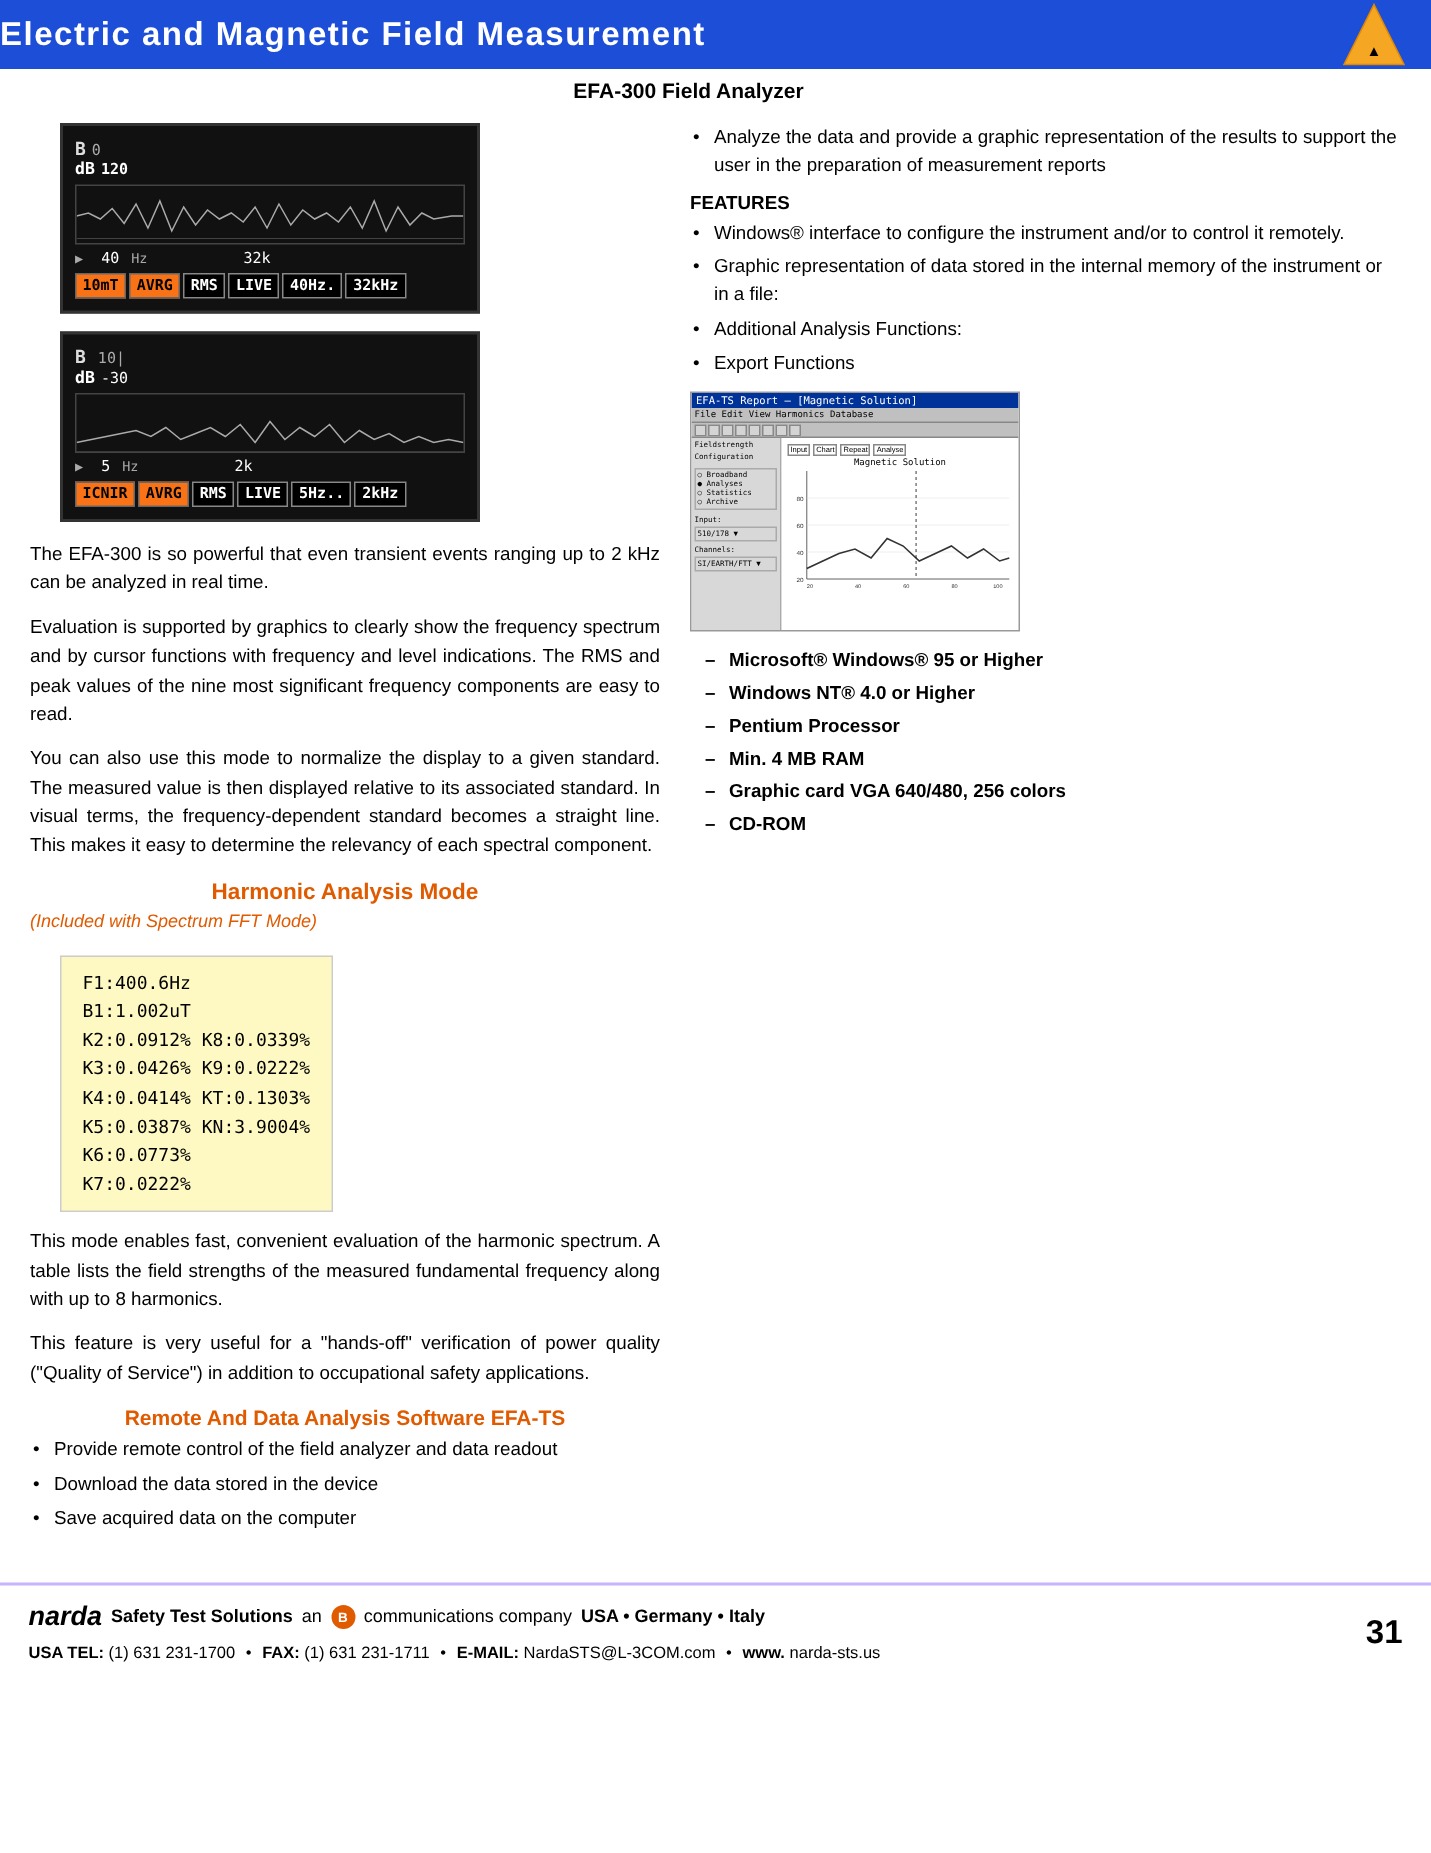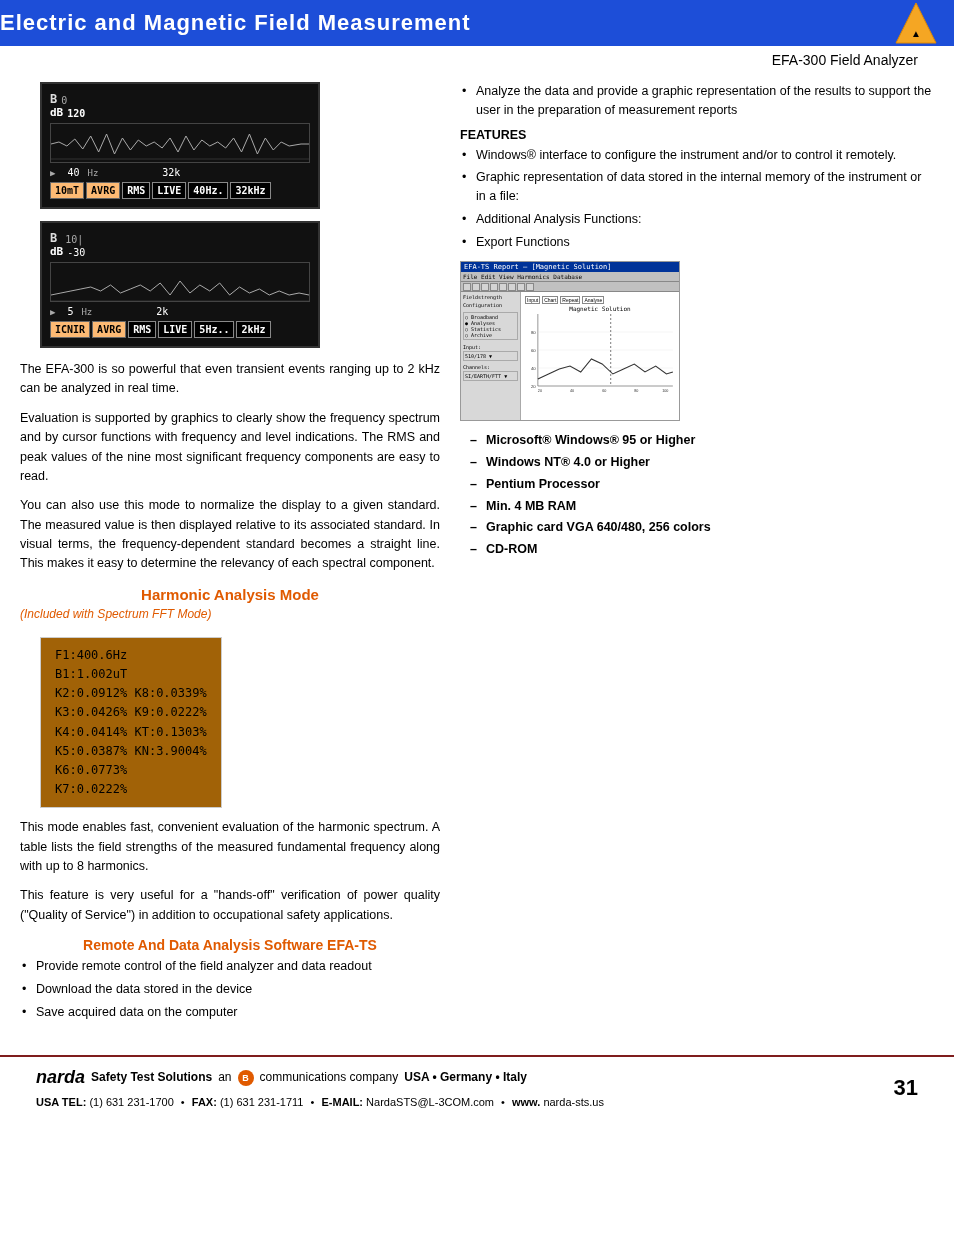"EFA-300 Field Analyzer" .sub-header { font-weight: normal -> bold; text-align: right -> center }
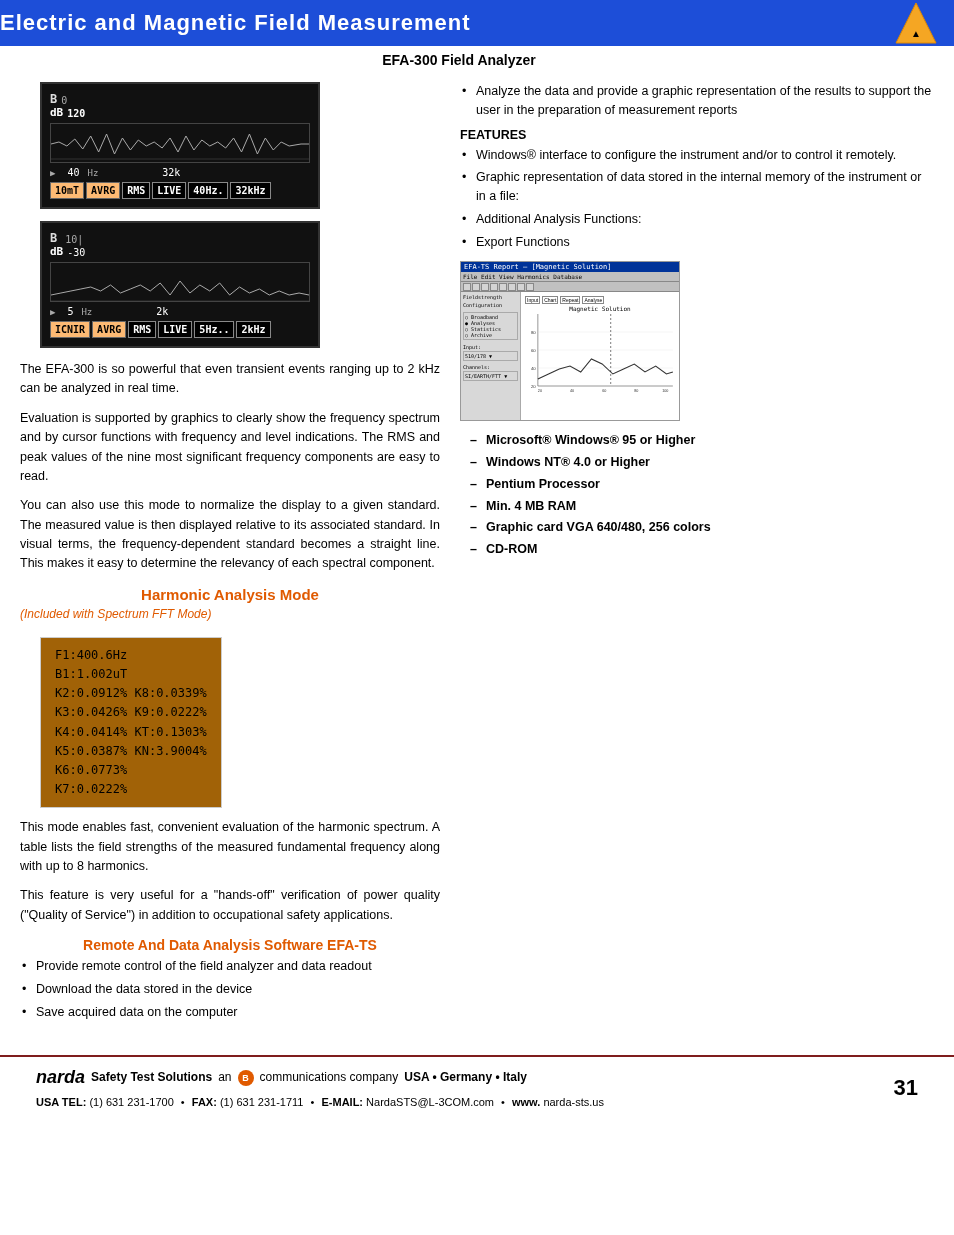"10mT" .display-badge { background: #fdba74 -> #f97316 }
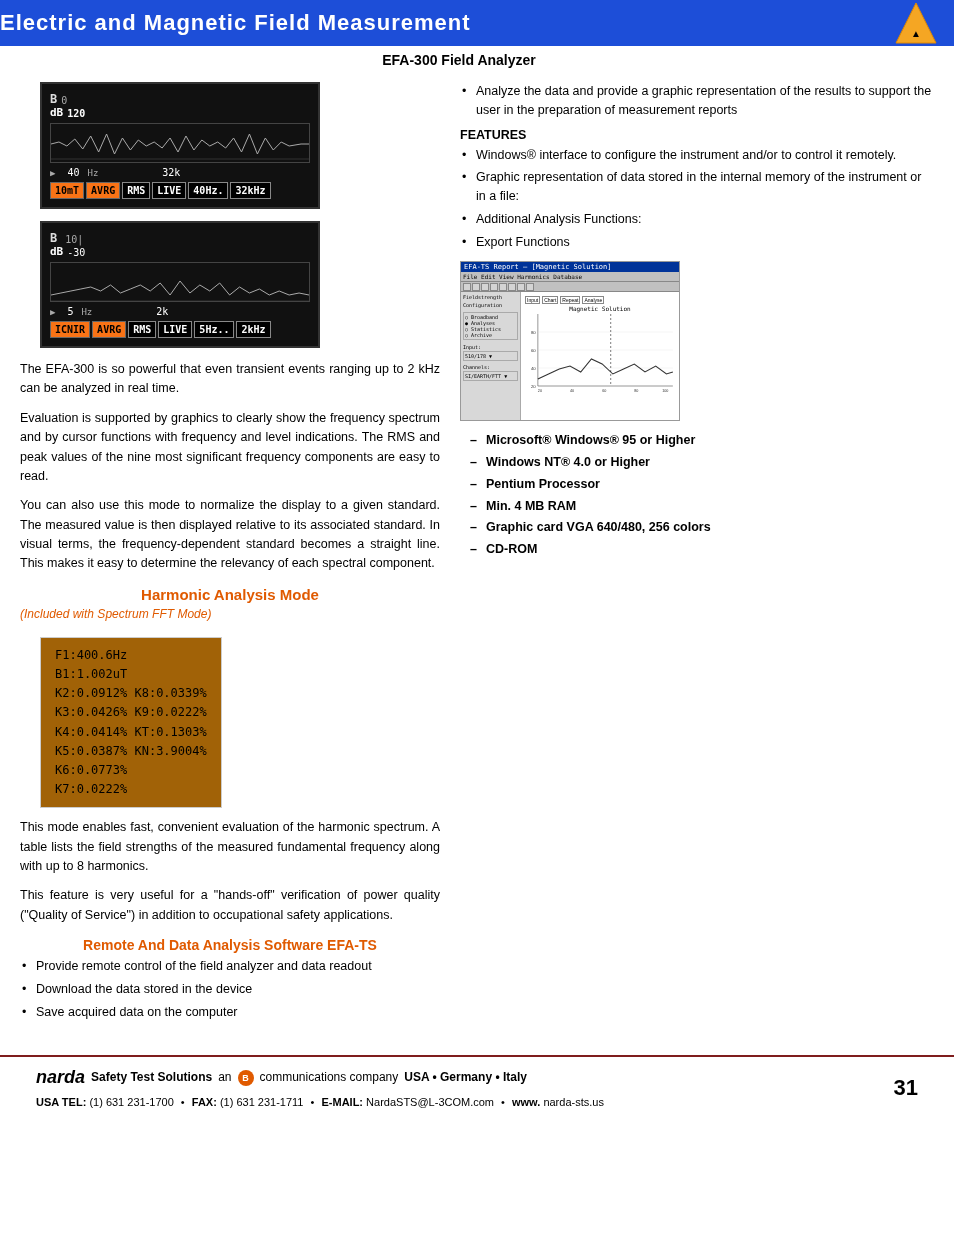"F1:400.6Hz" .code-block { background: #a16207 -> #fef9c3 }
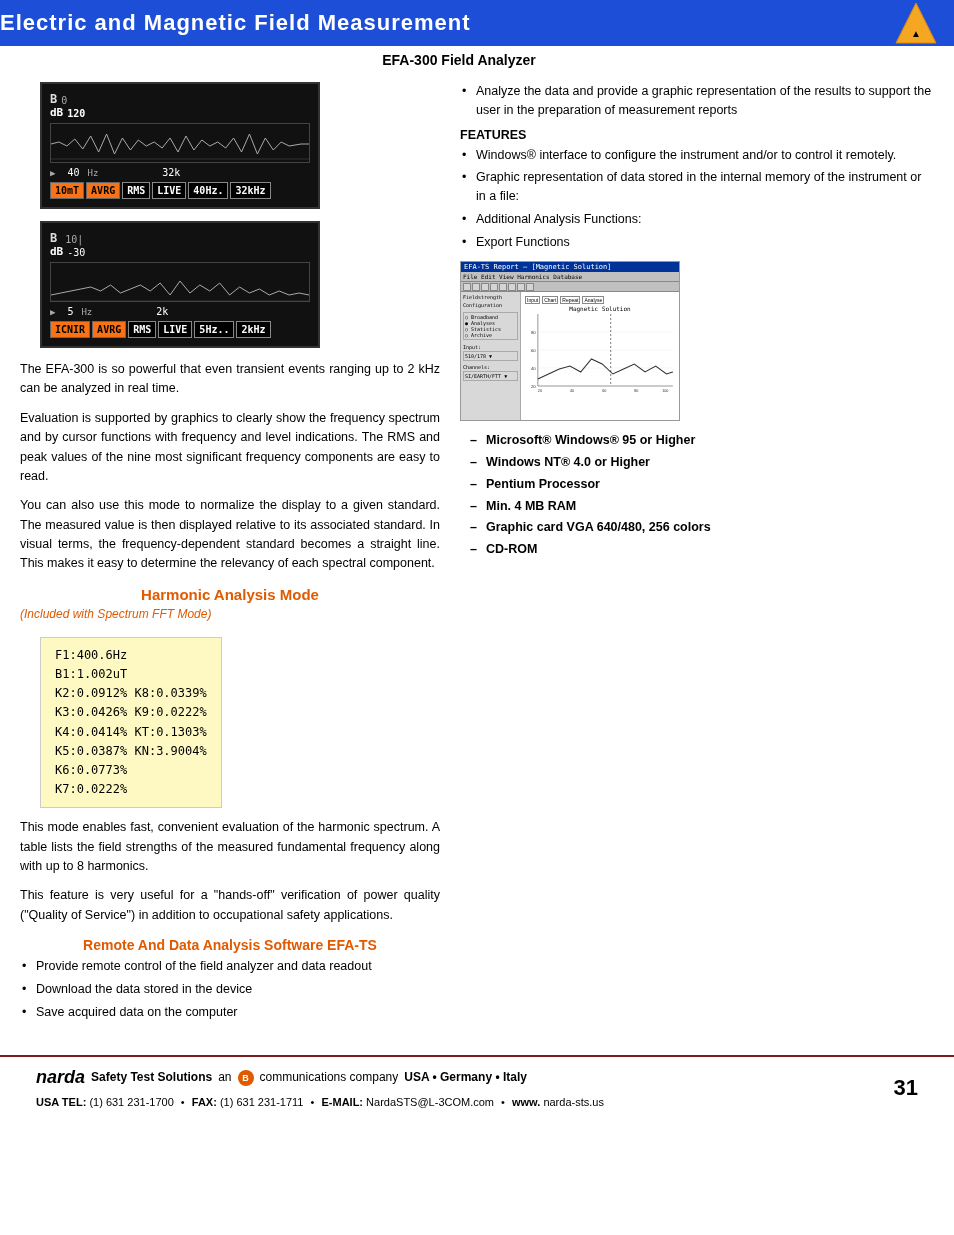"narda" .footer { border-top: 2px solid #7f1d1d -> 2px solid #c4b5fd; padding: 6px 36px -> 6px 19px }
